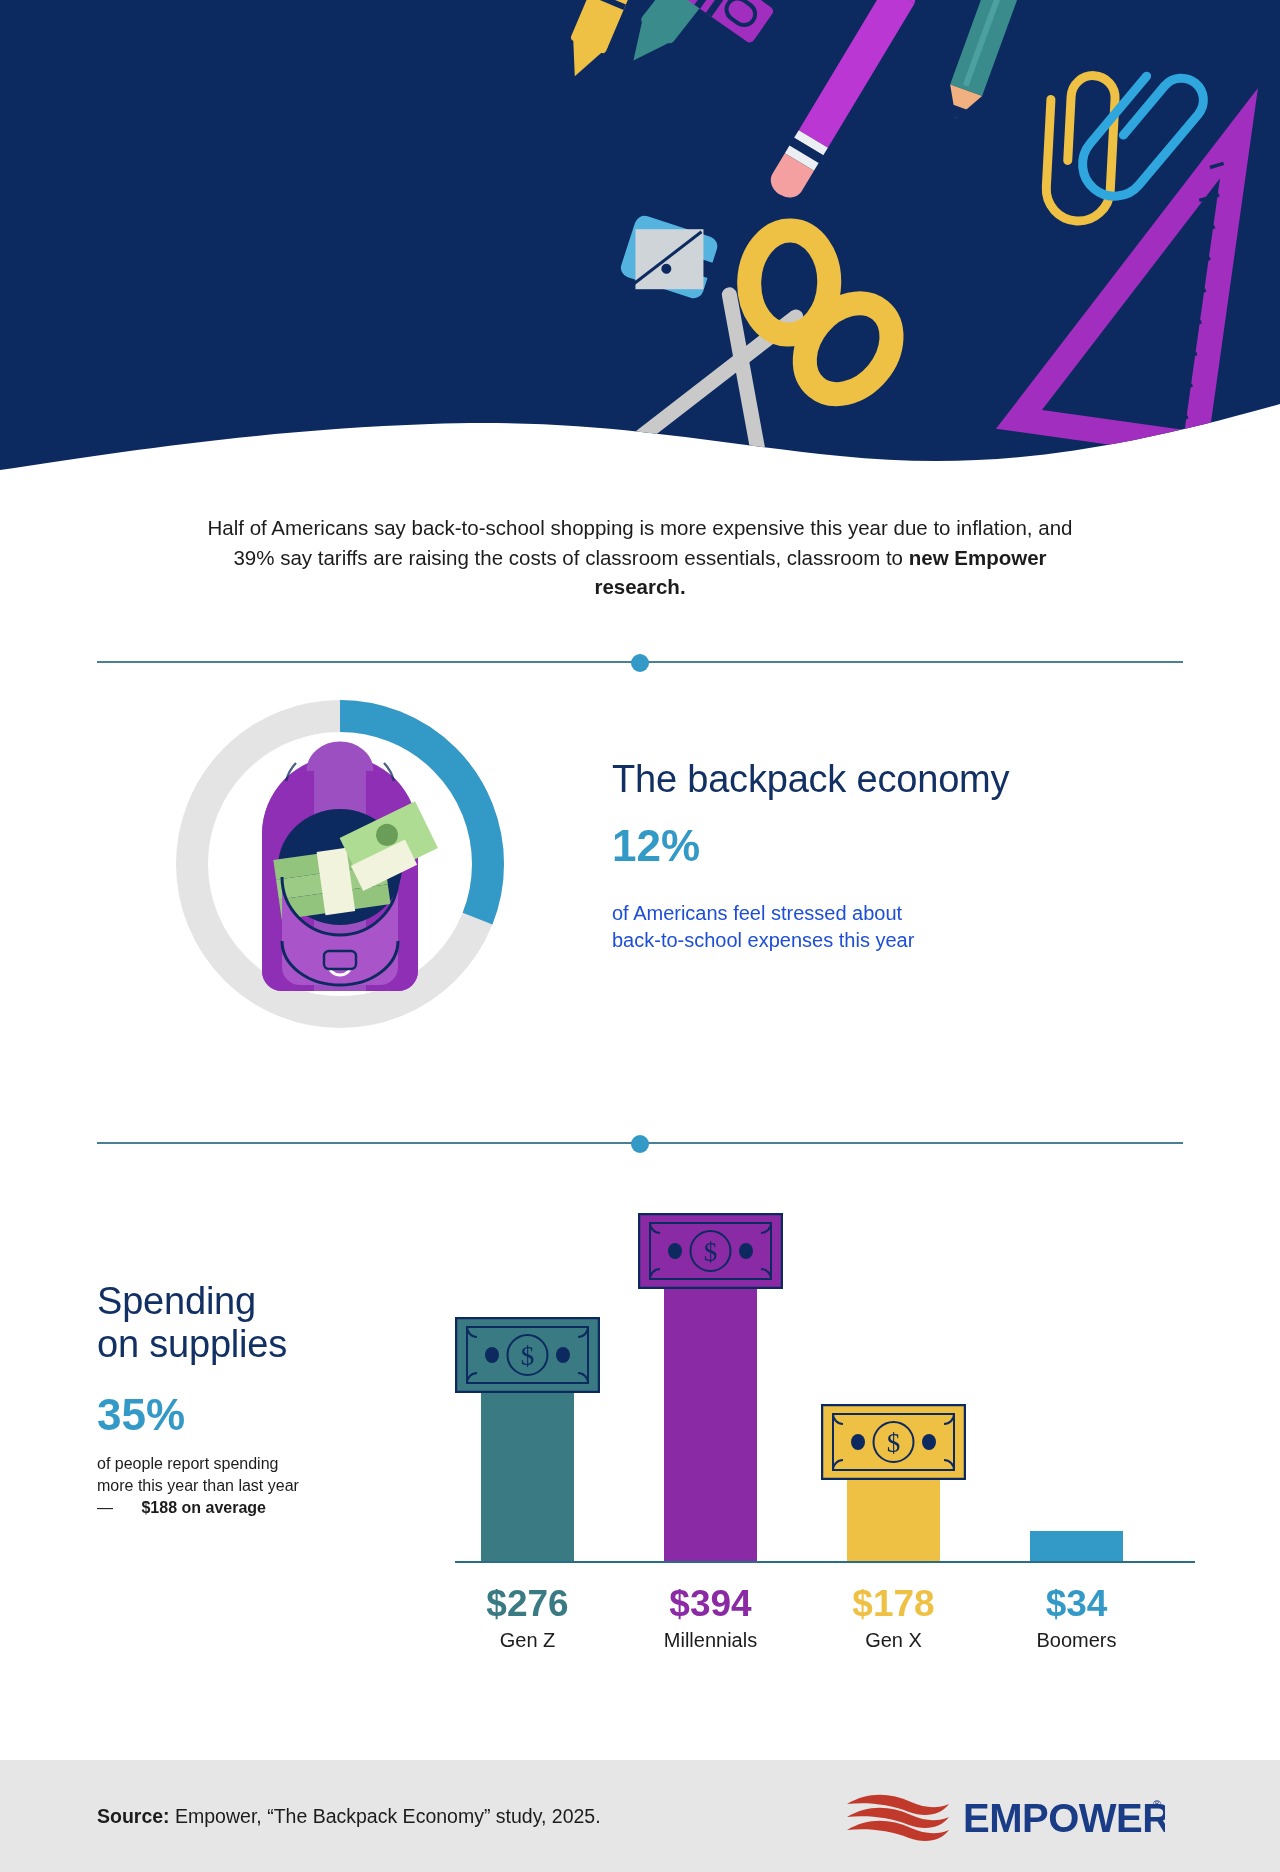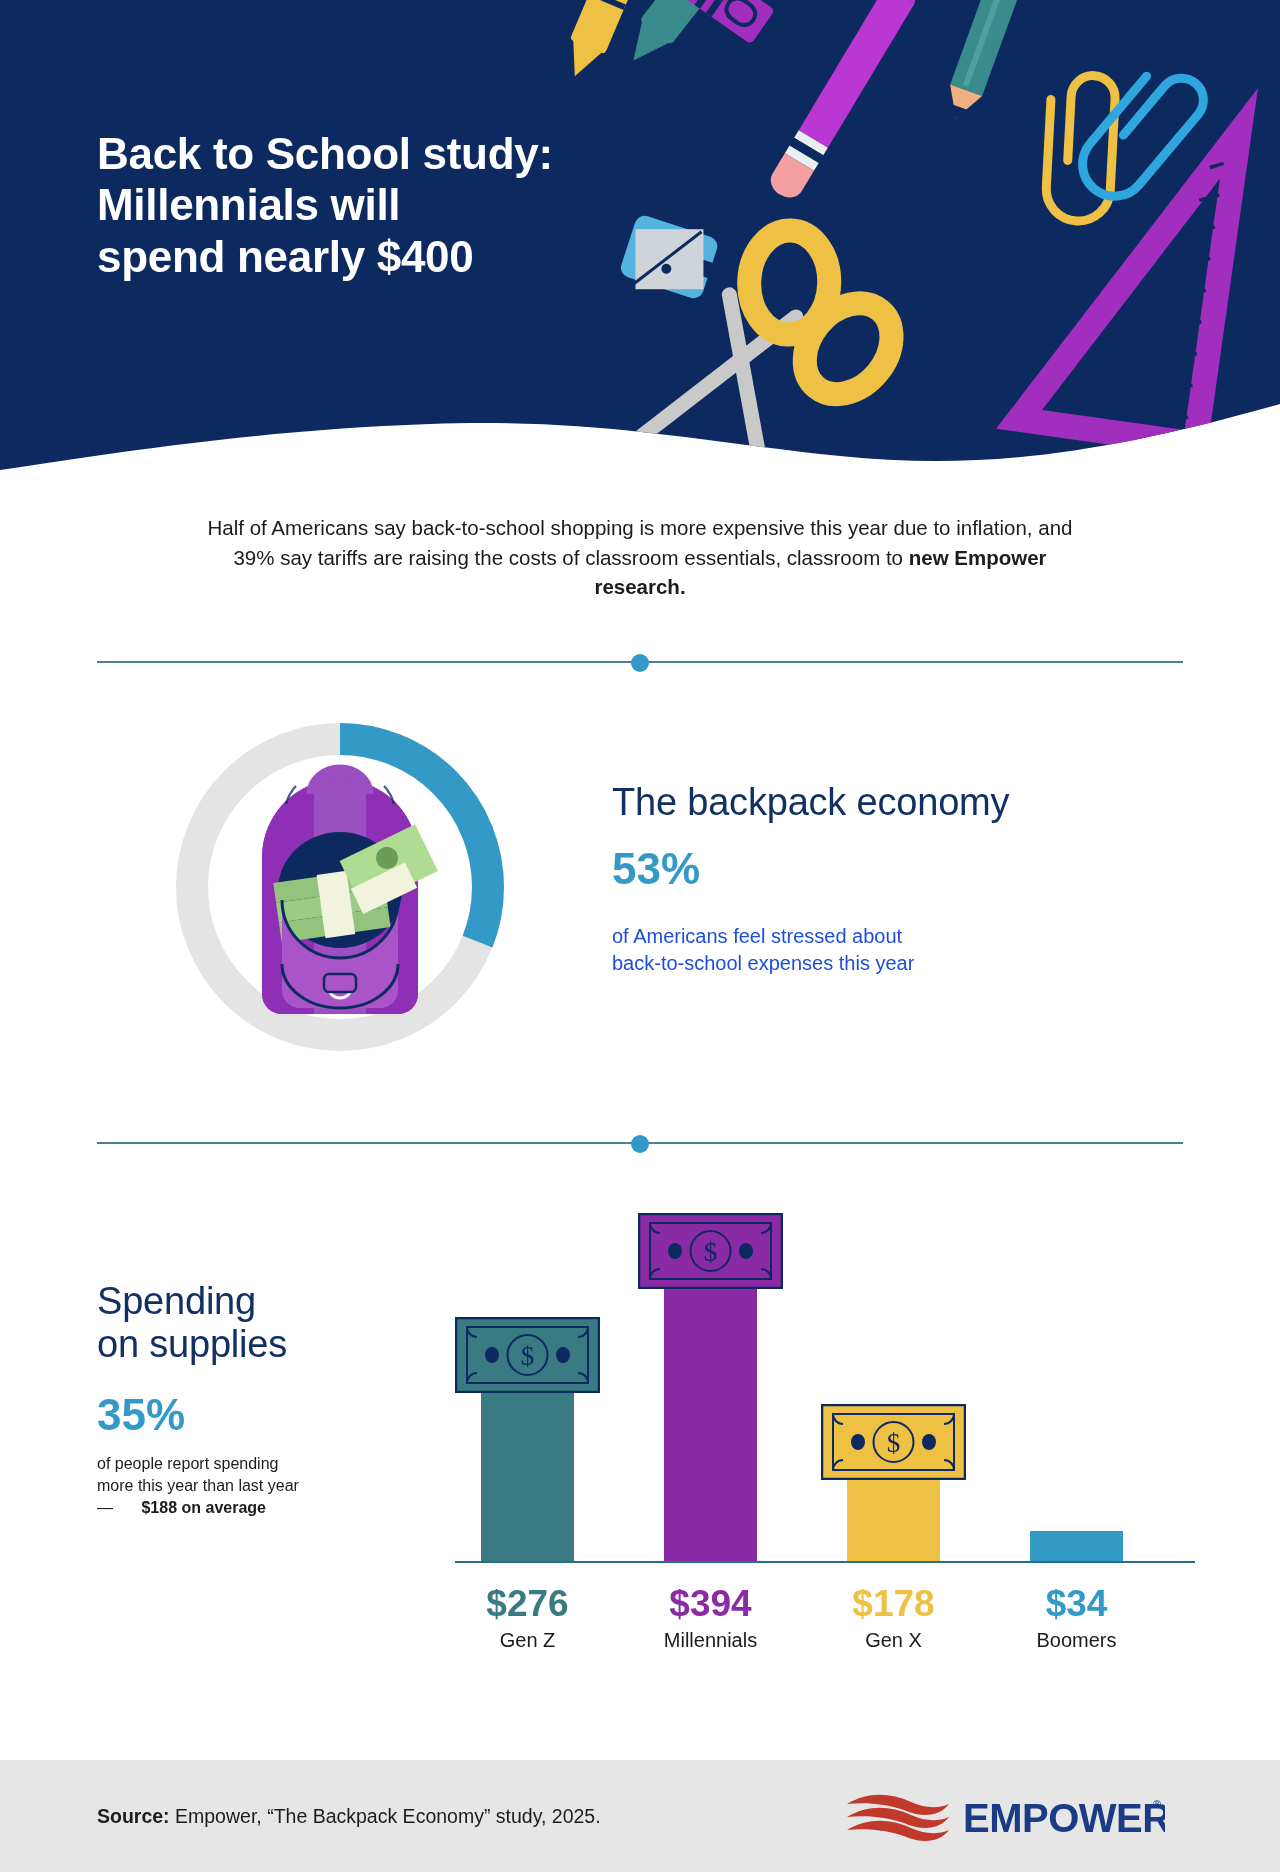"Back to School study:" div.header-title { html: <div>Back to School study: Millennials will spend nearly $400</div> -> none }
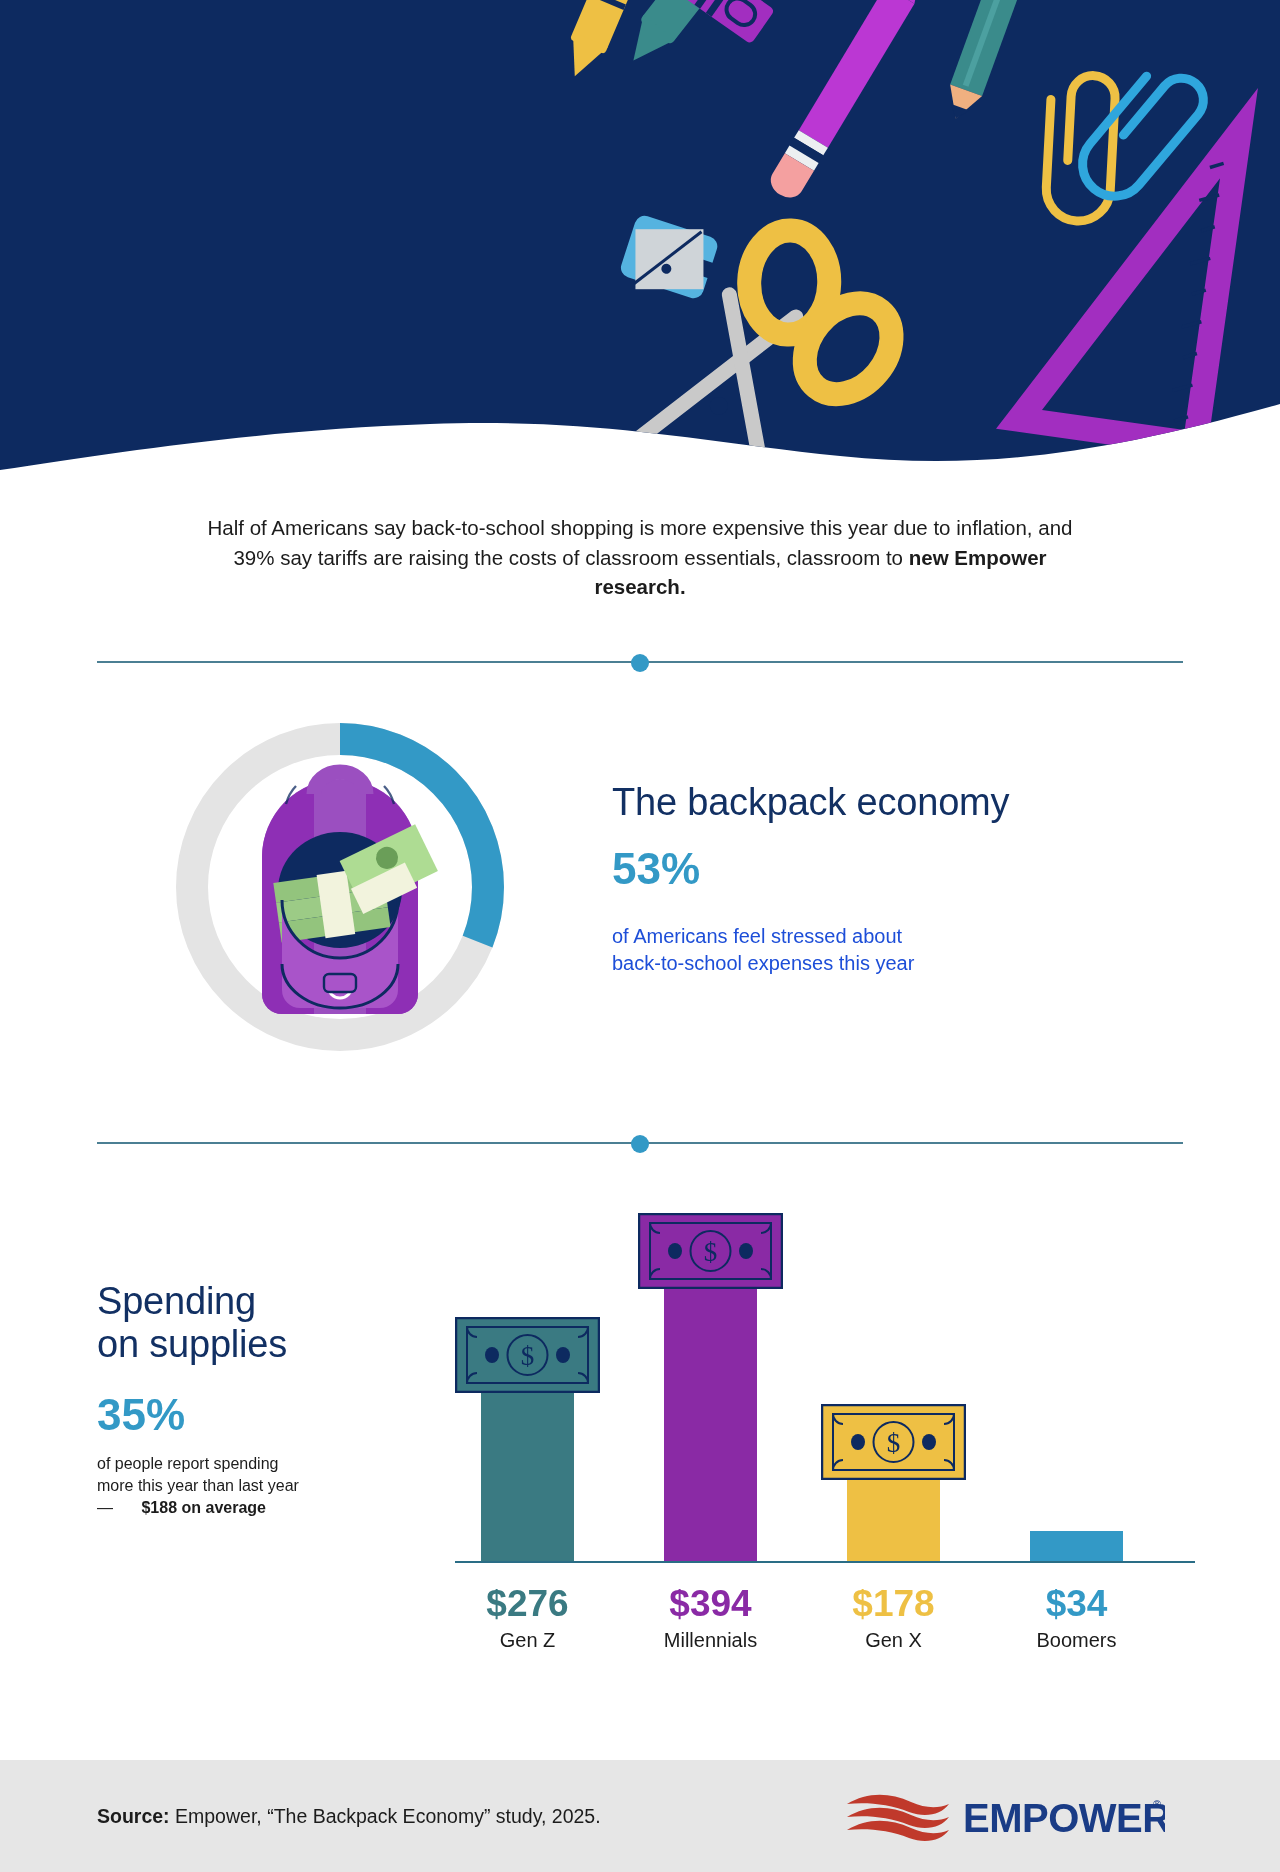"The backpack economy" .bp-section { top: 697px -> 674px }
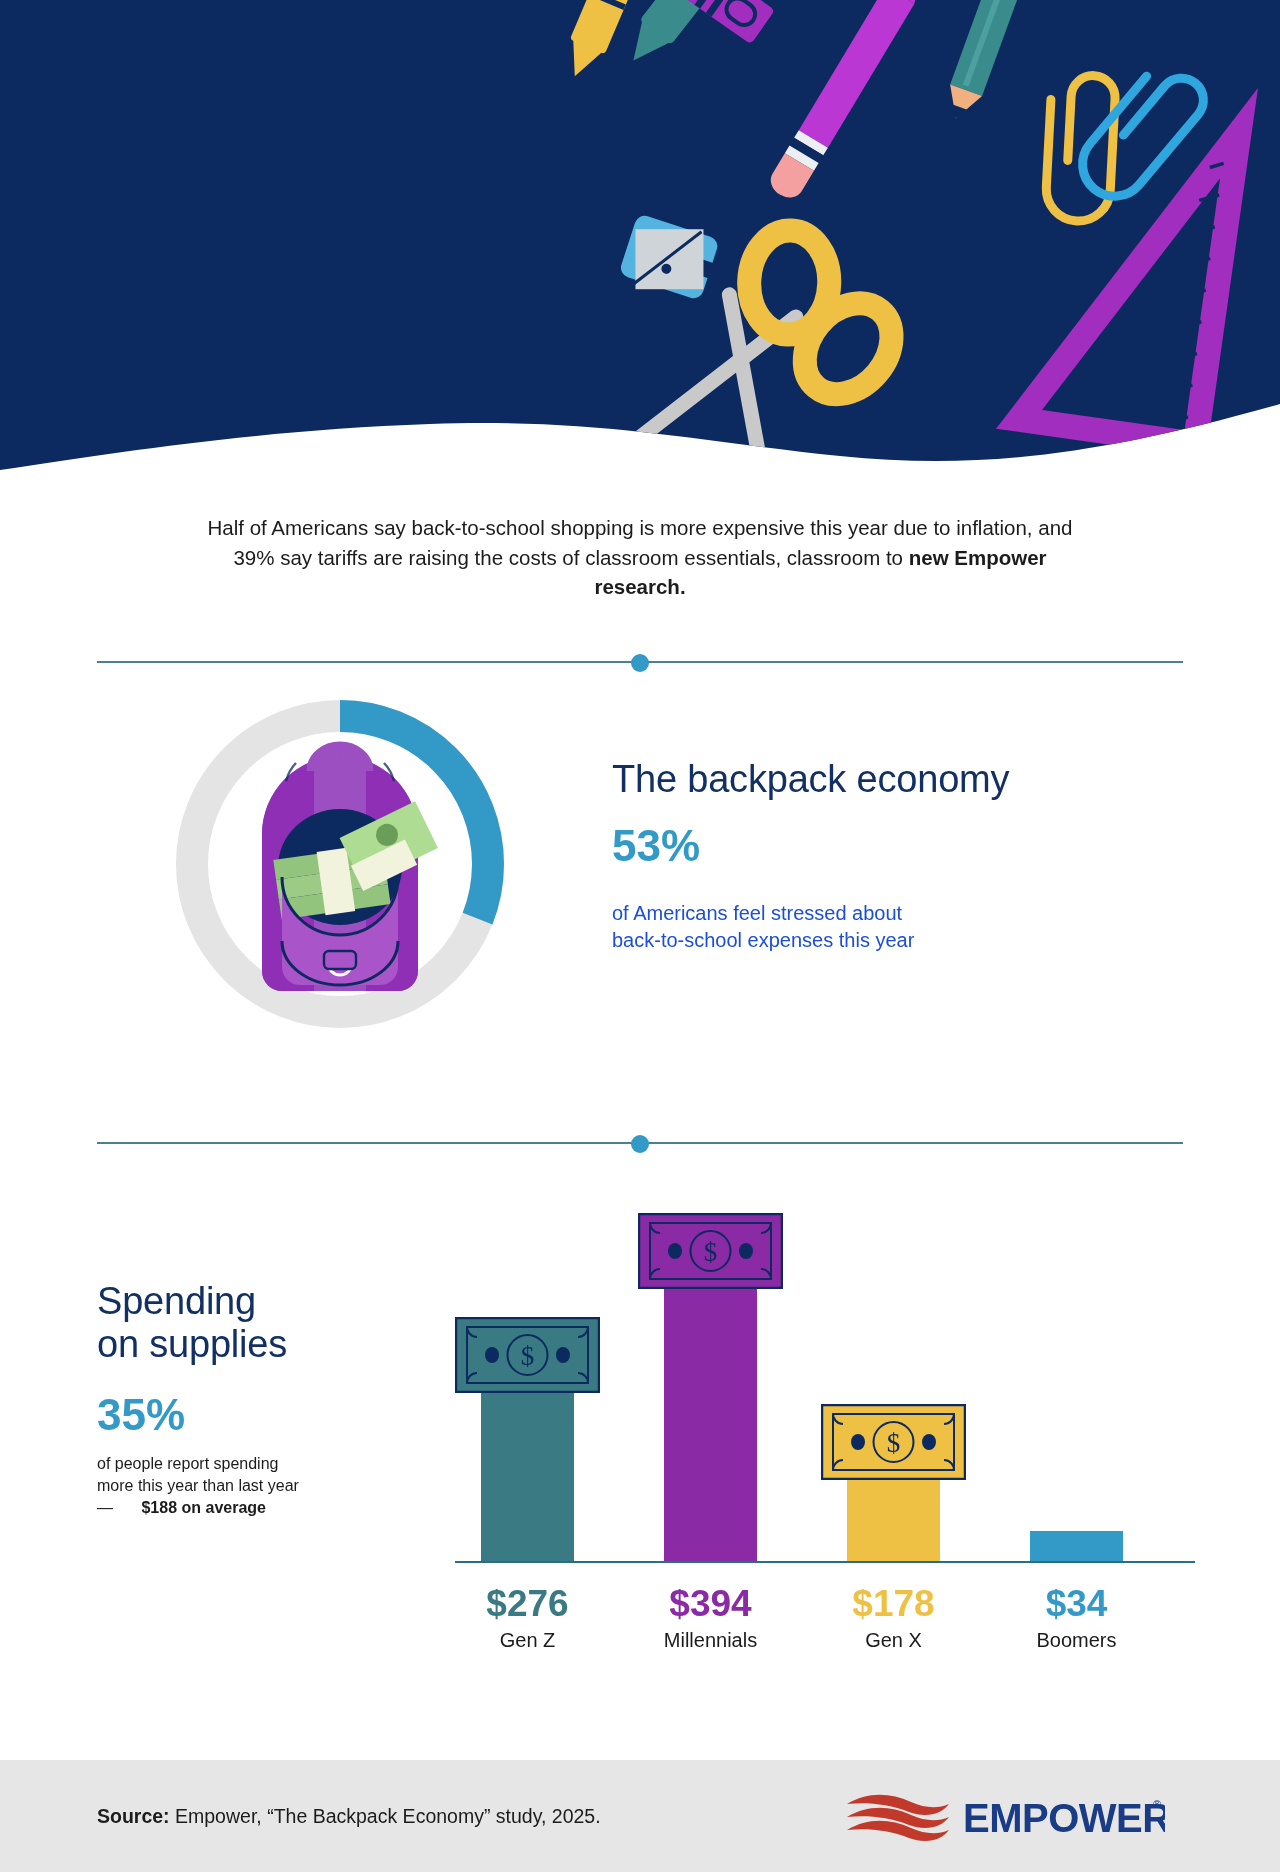"53%" div.bp-pct { text: 53% -> 12% }
